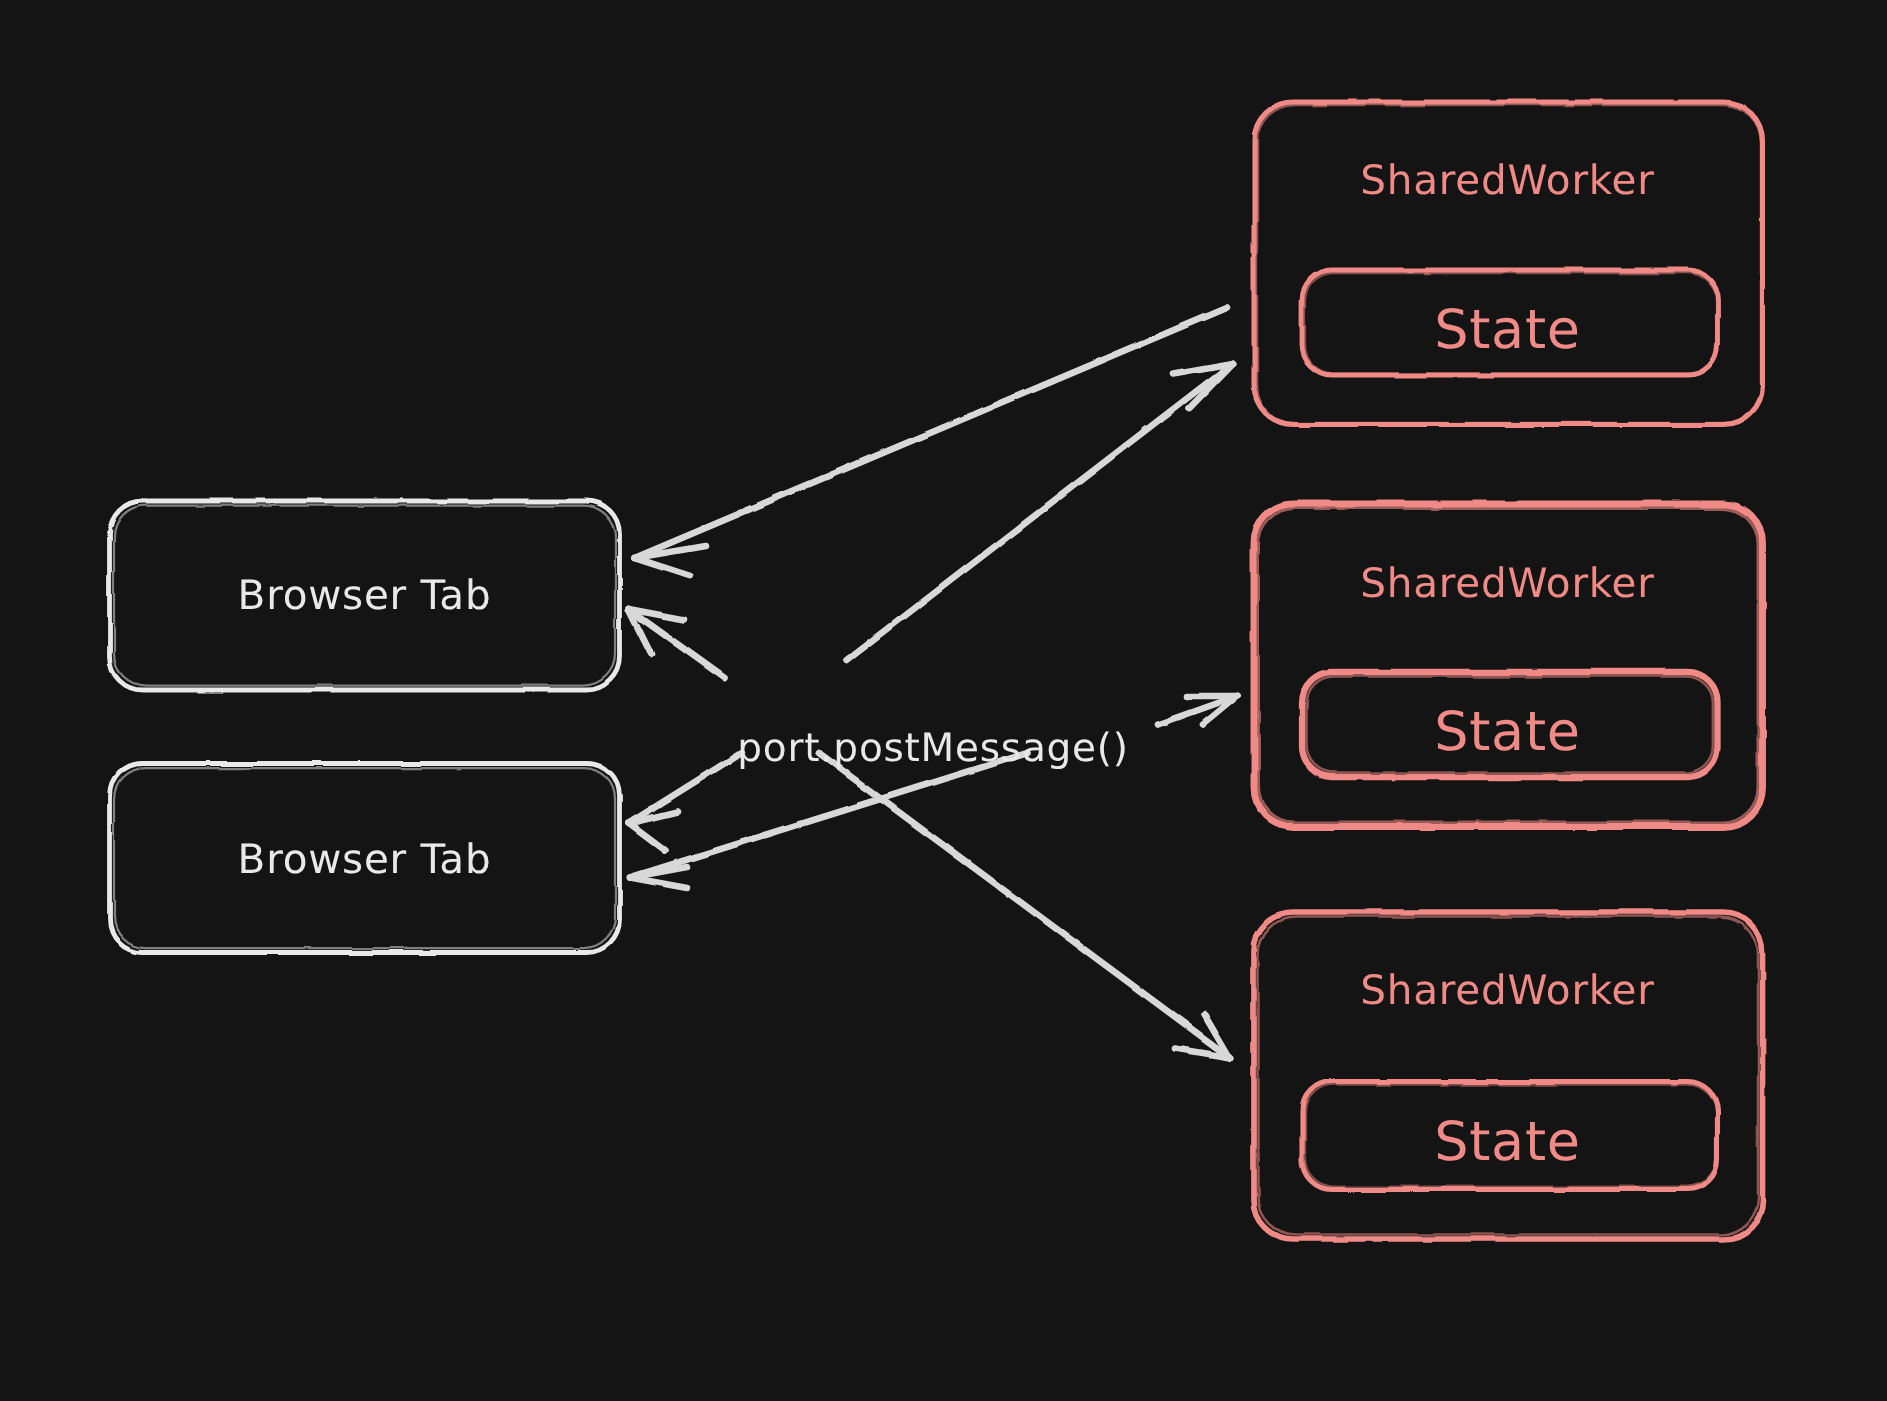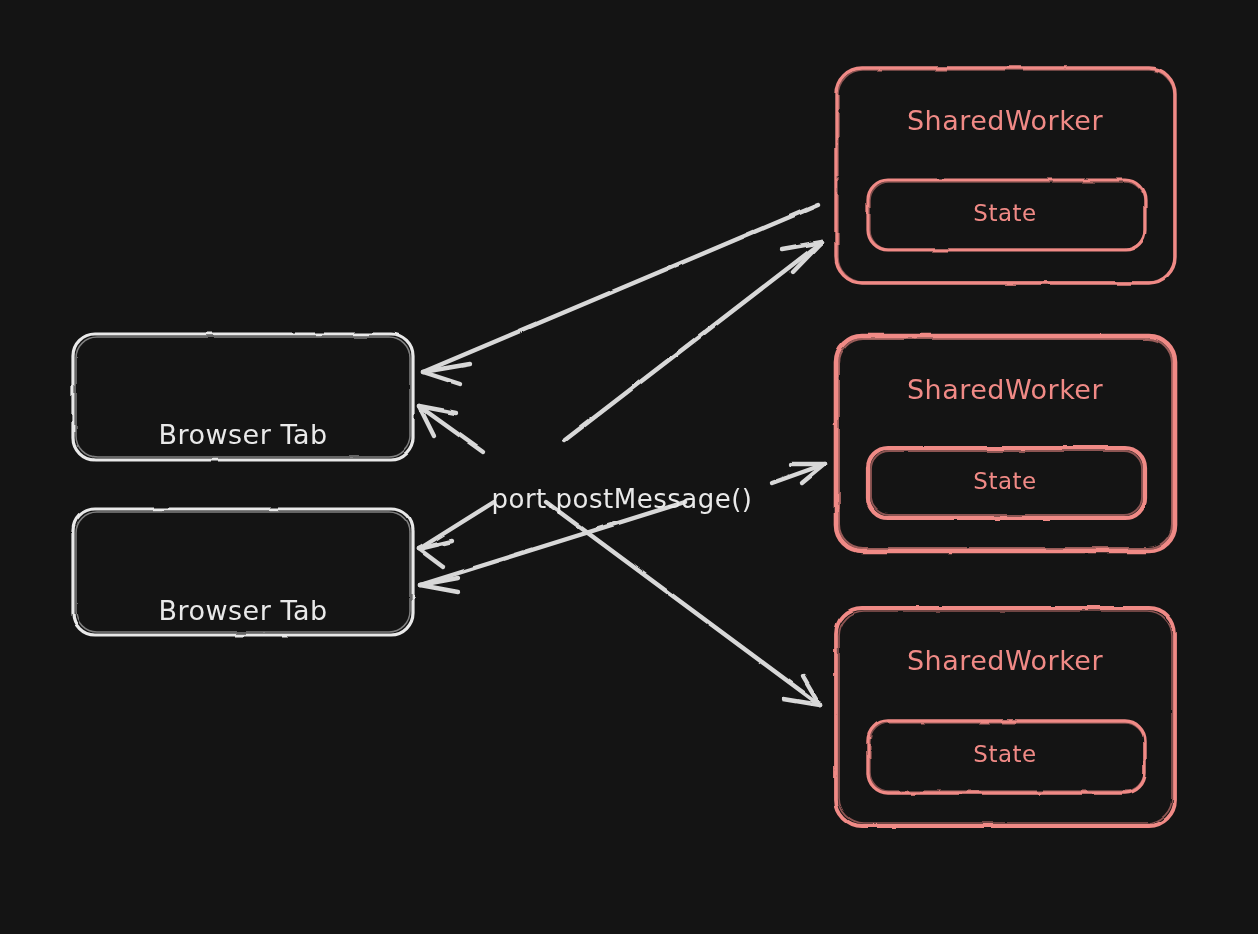"State" .lbl-state { font-size: 23px -> 36px }
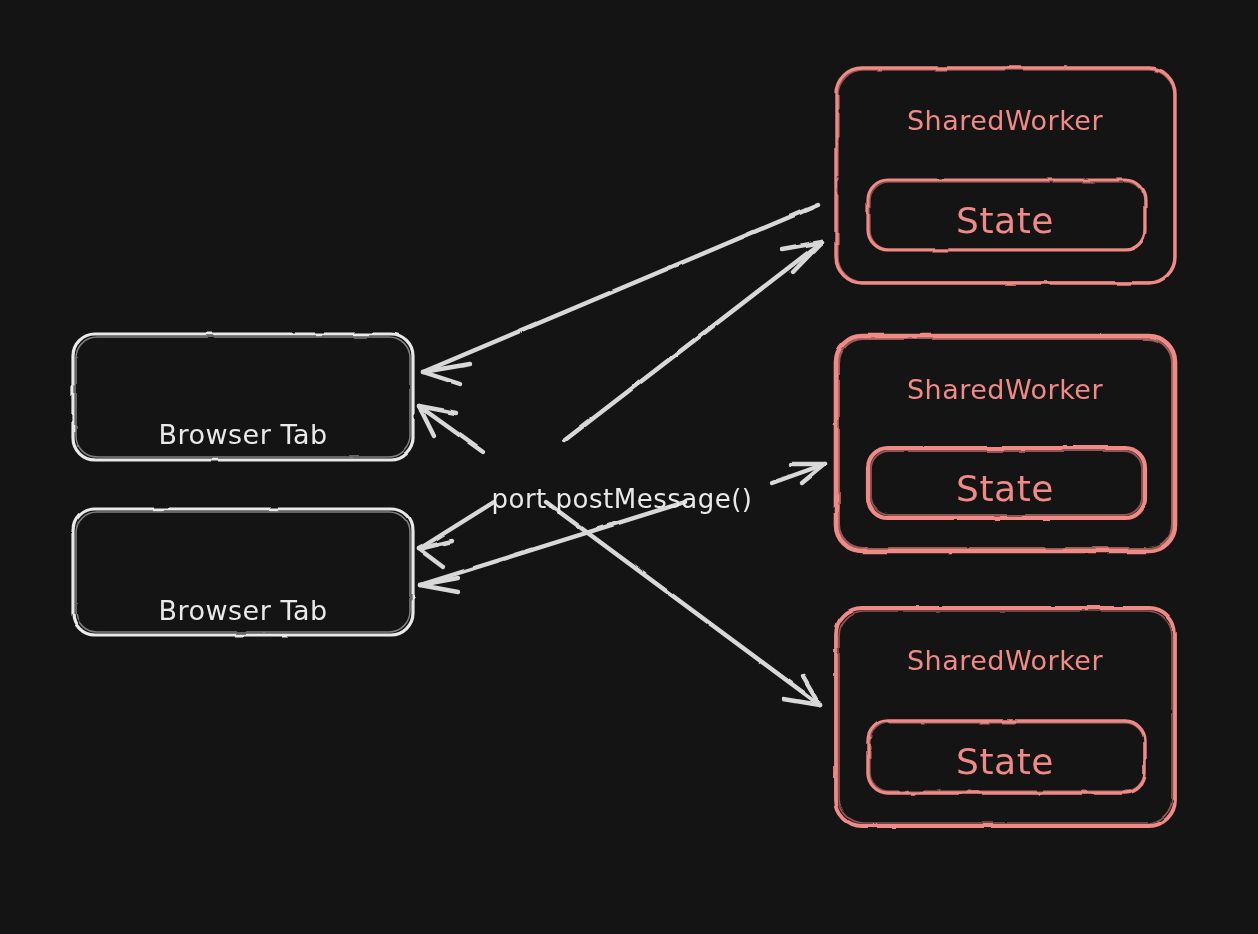"Browser Tab" .lbl-tab { margin-top: 37px -> none }
